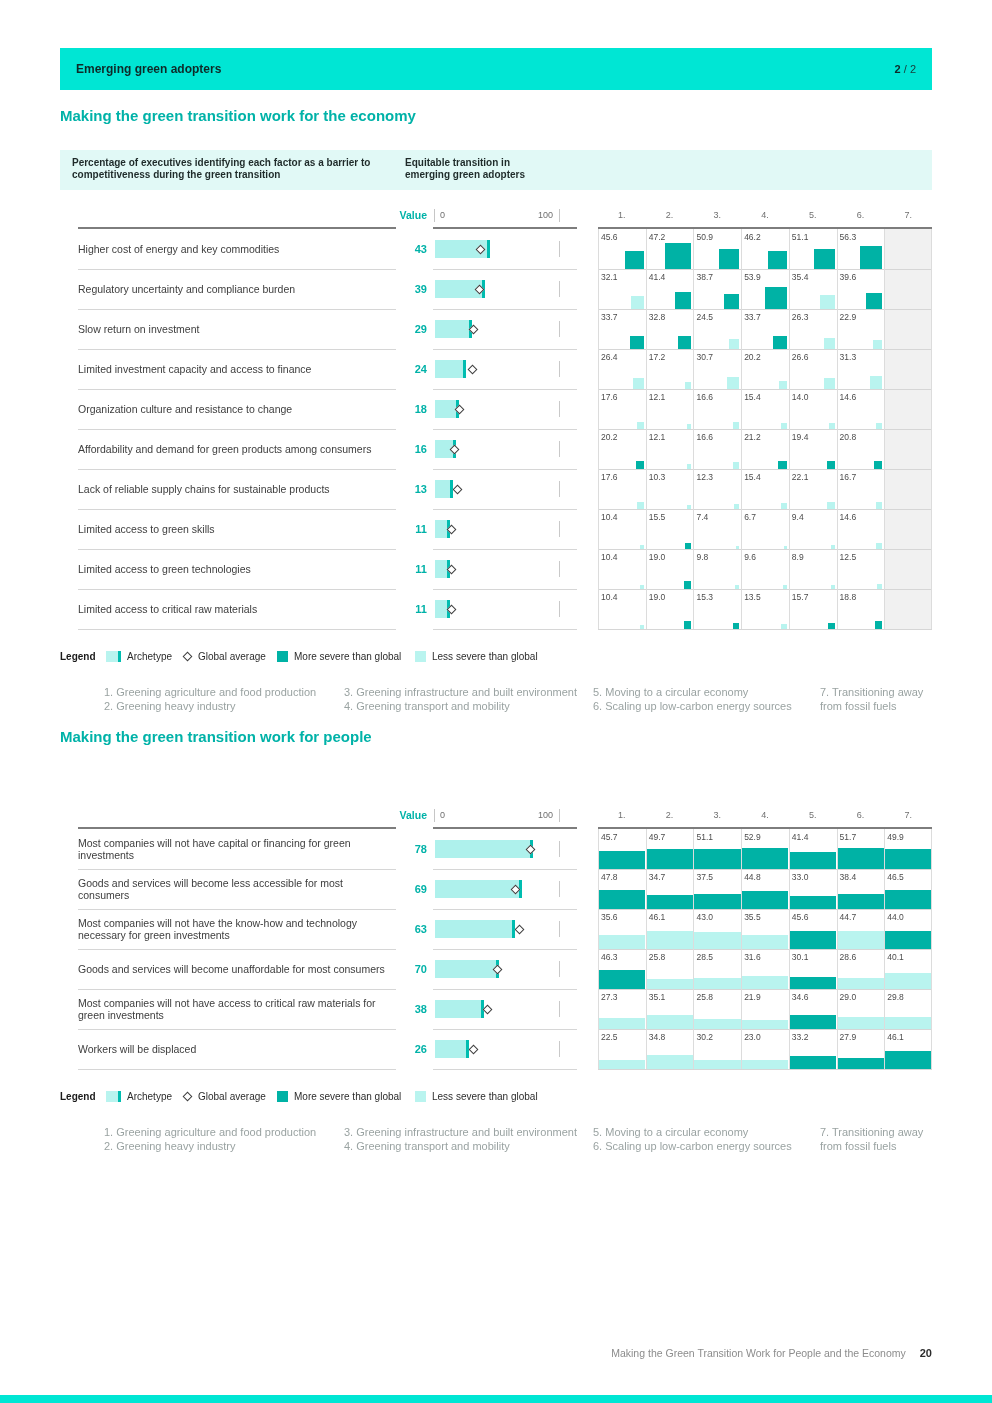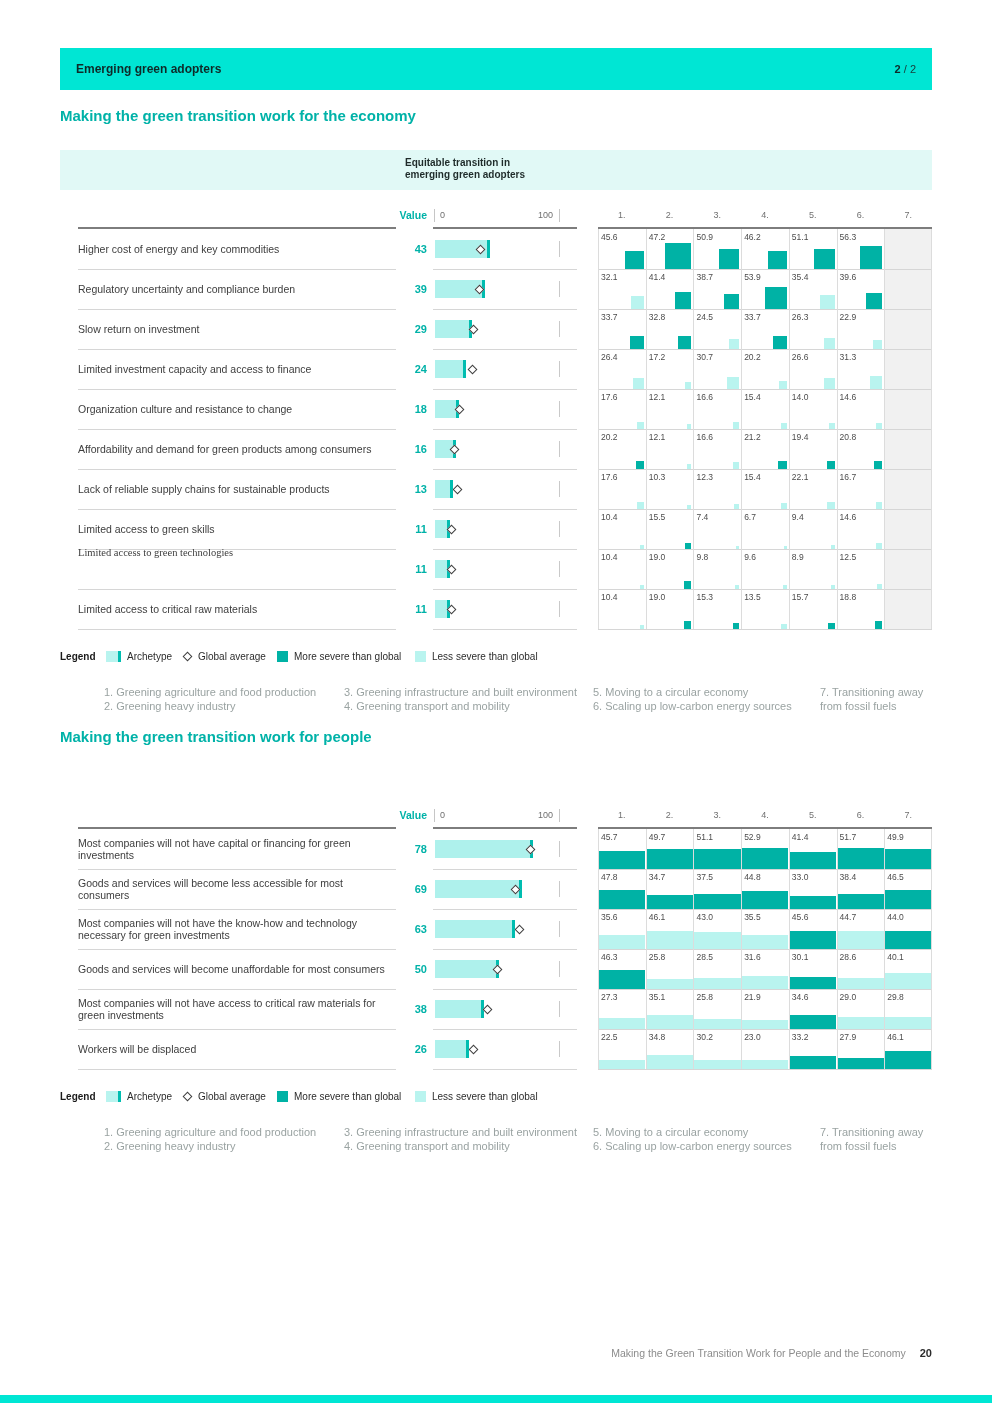"Percentage of executives identifying" div.banner-text { html: none -> <div>Percentage of executives identifying each factor as a barrier to competitiveness during the green transition</div> }
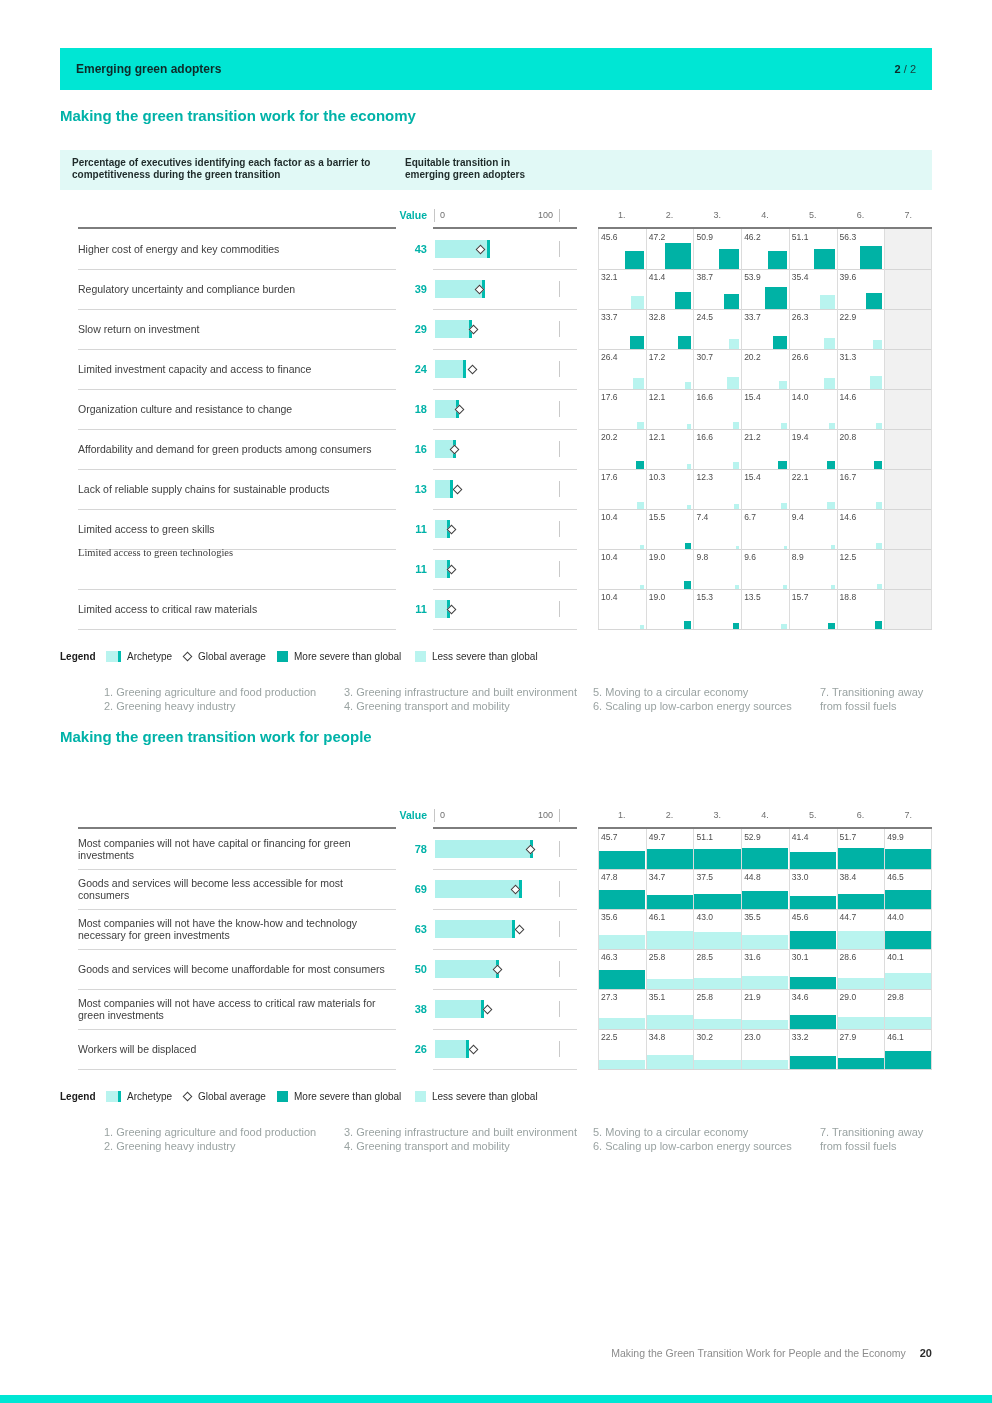"Limited access to green technologies" div.row-label { font-family: Liberation Serif, serif -> none; top: 328px -> 344px }
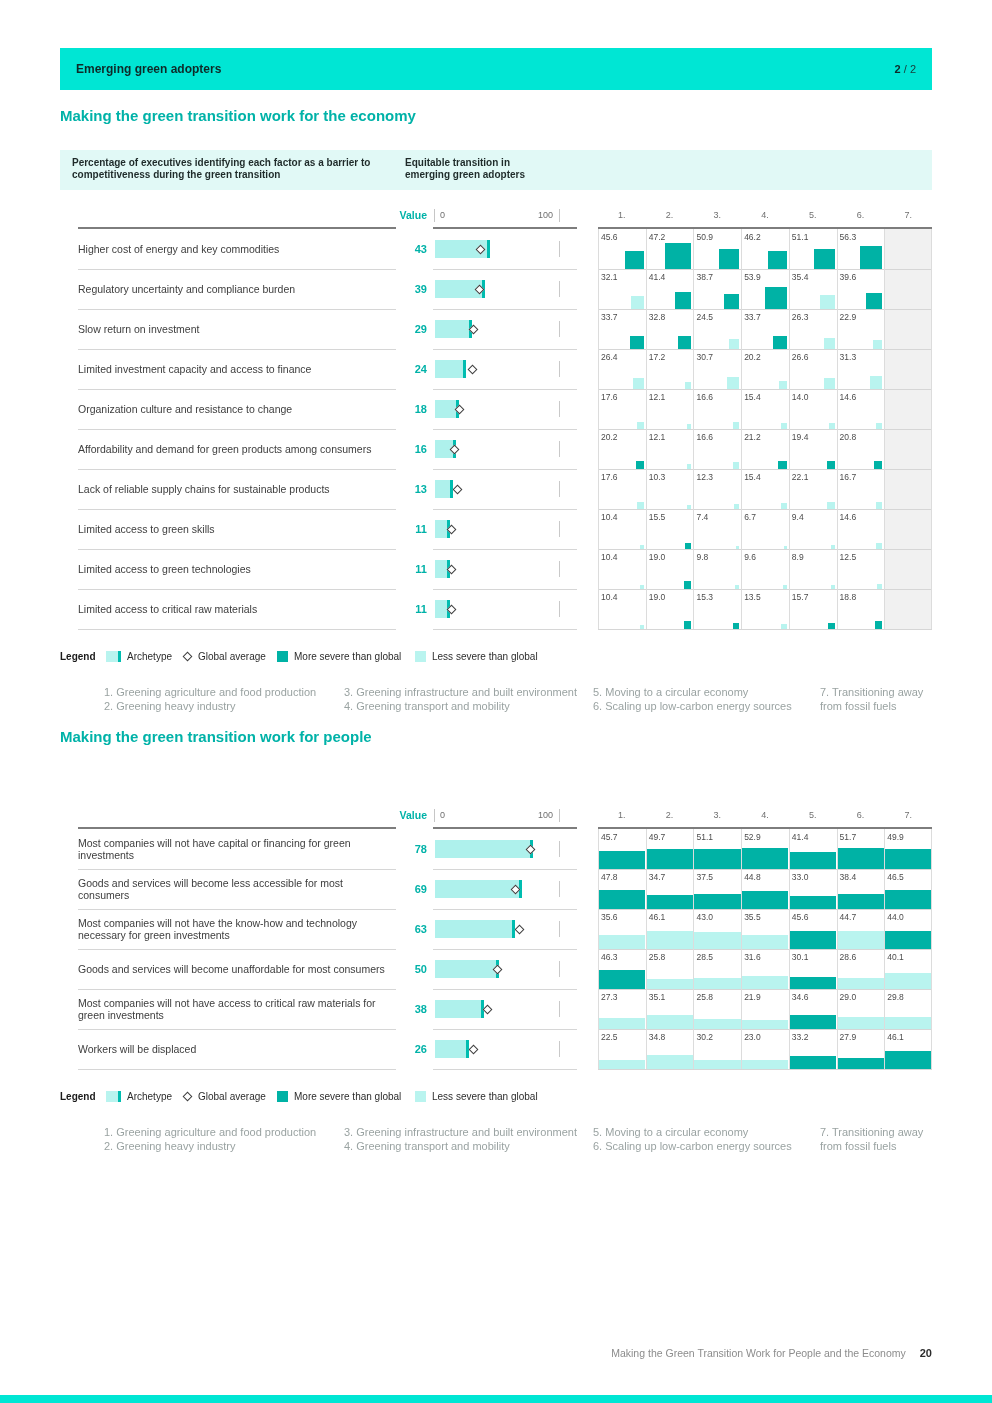"50" div.row-value { text: 50 -> 70 }
